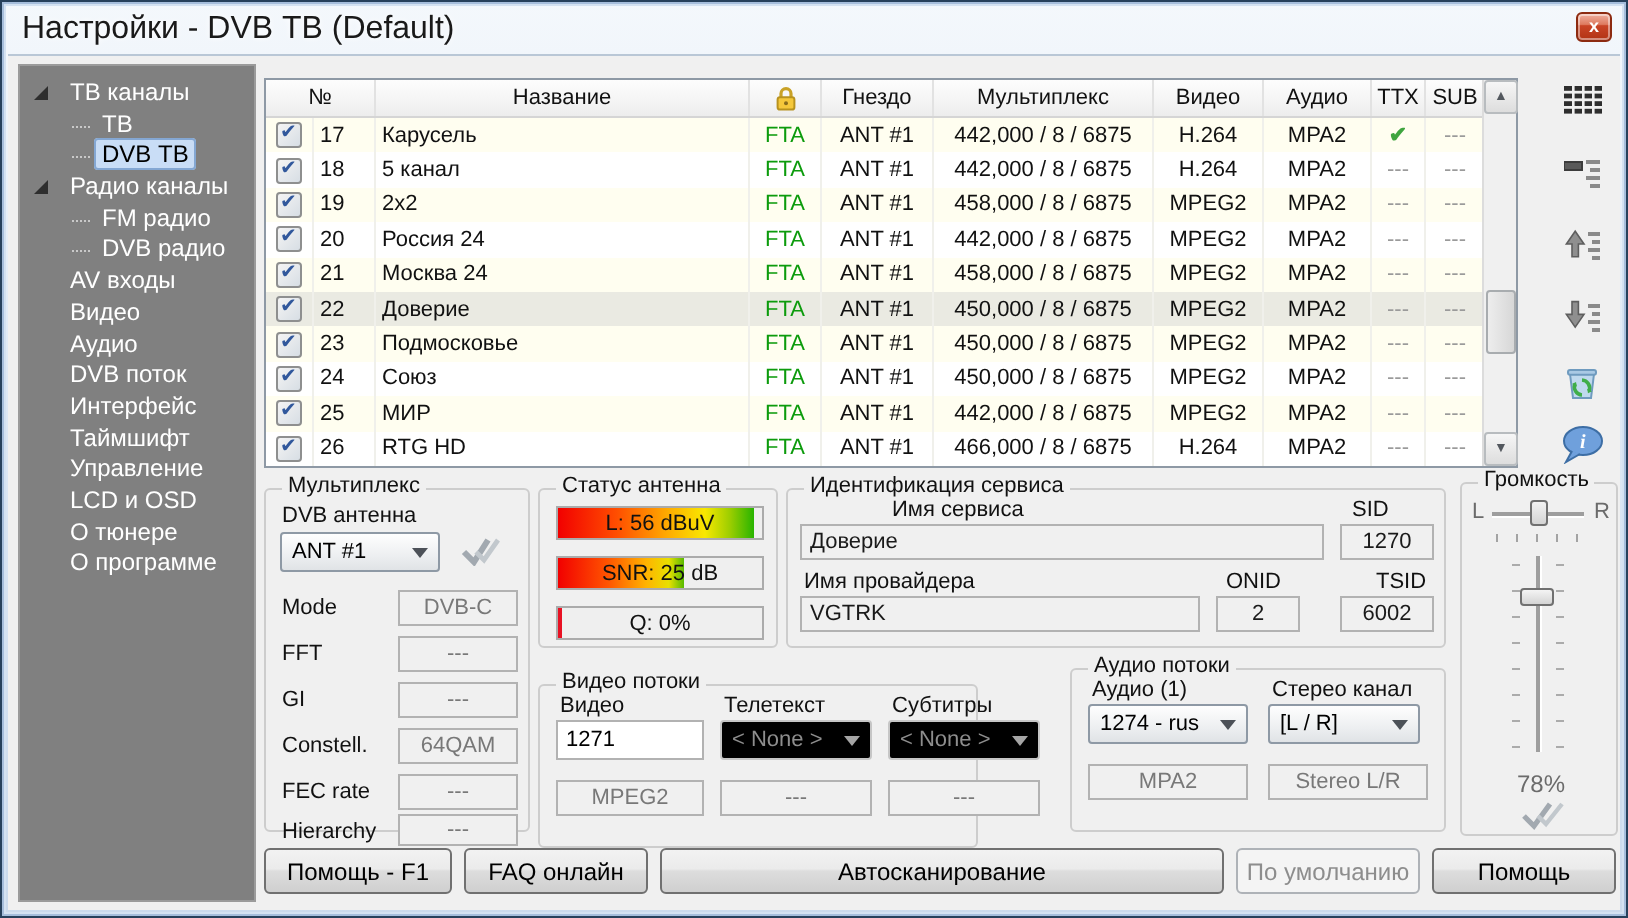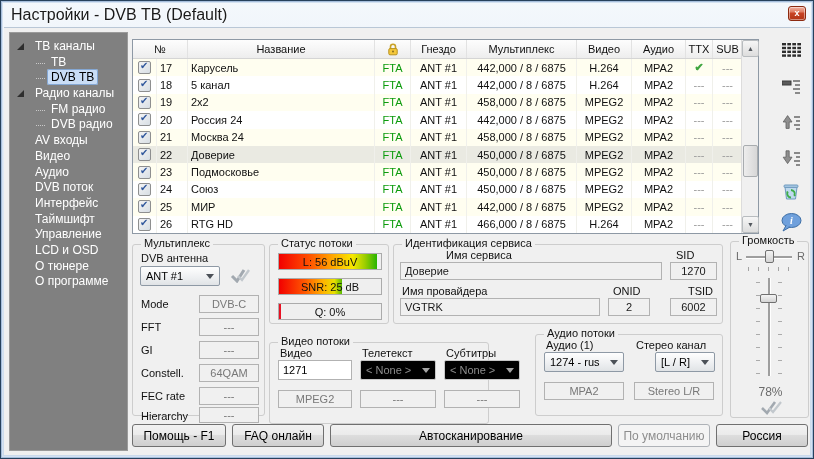"Статус потоки" span.gtitle { text: потоки -> антенна }
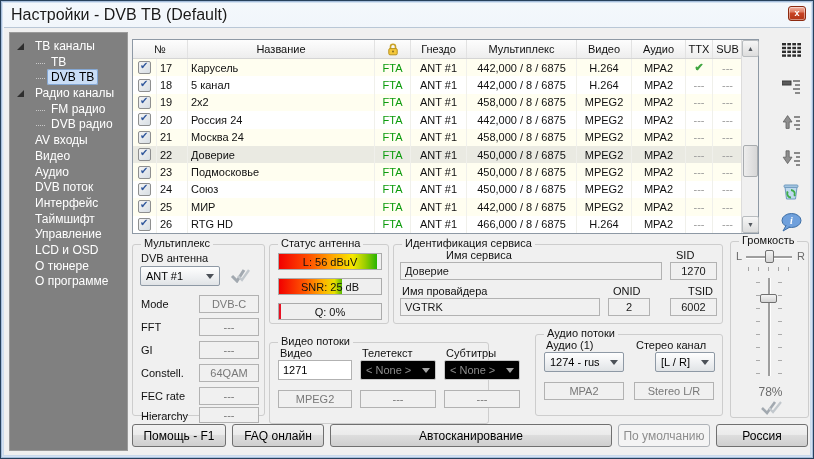"[L / R]" div.combo { margin-left: 21px -> none; width: 60px -> 76px }
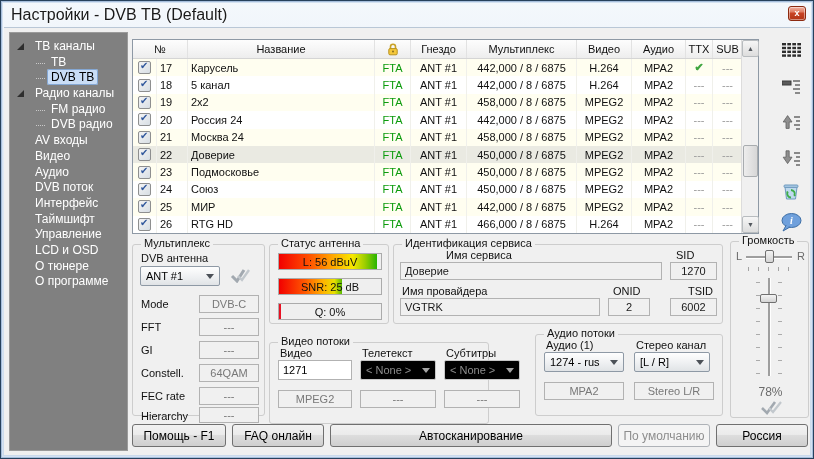"Россия" div.btn { text: Россия -> Помощь }
